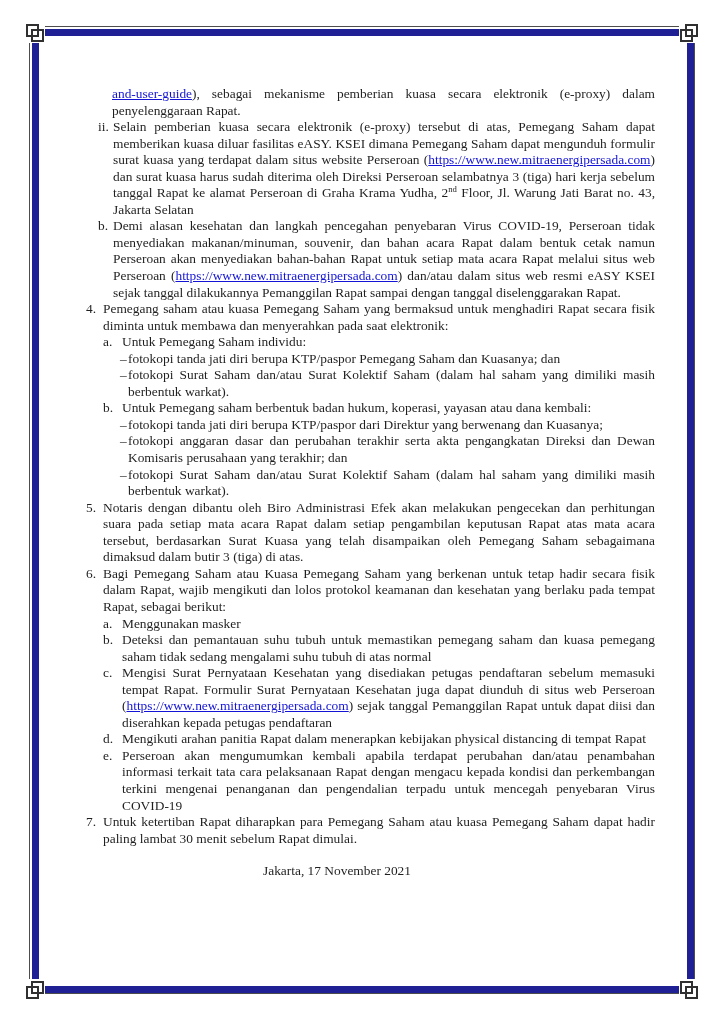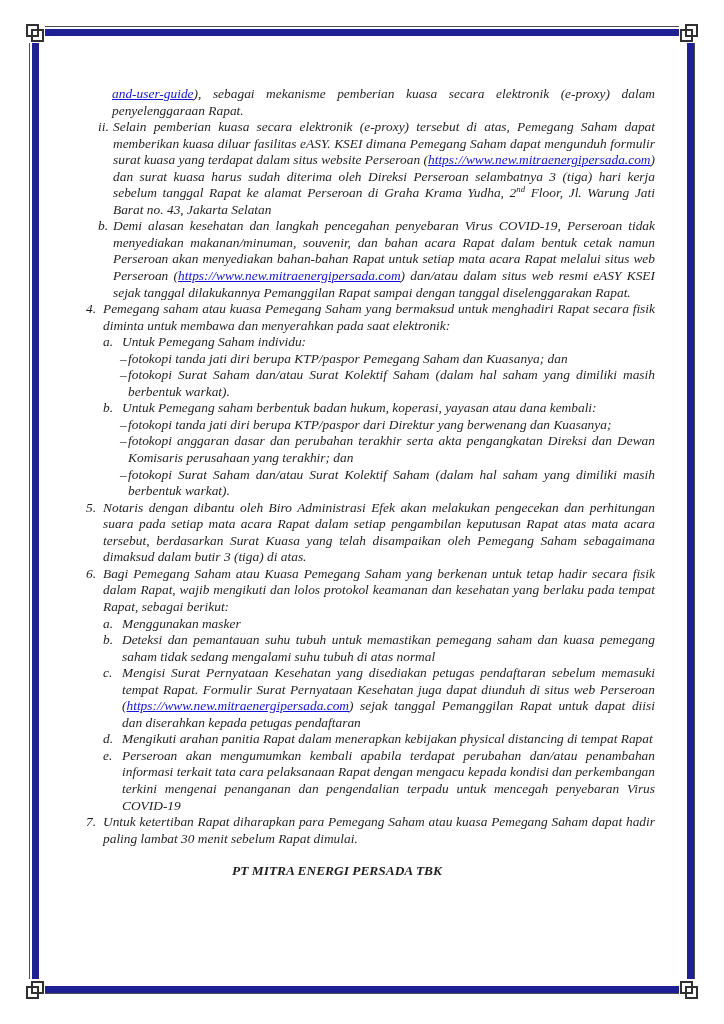"and-user-guide), sebagai mekanisme" .doc-body { font-style: italic -> none }
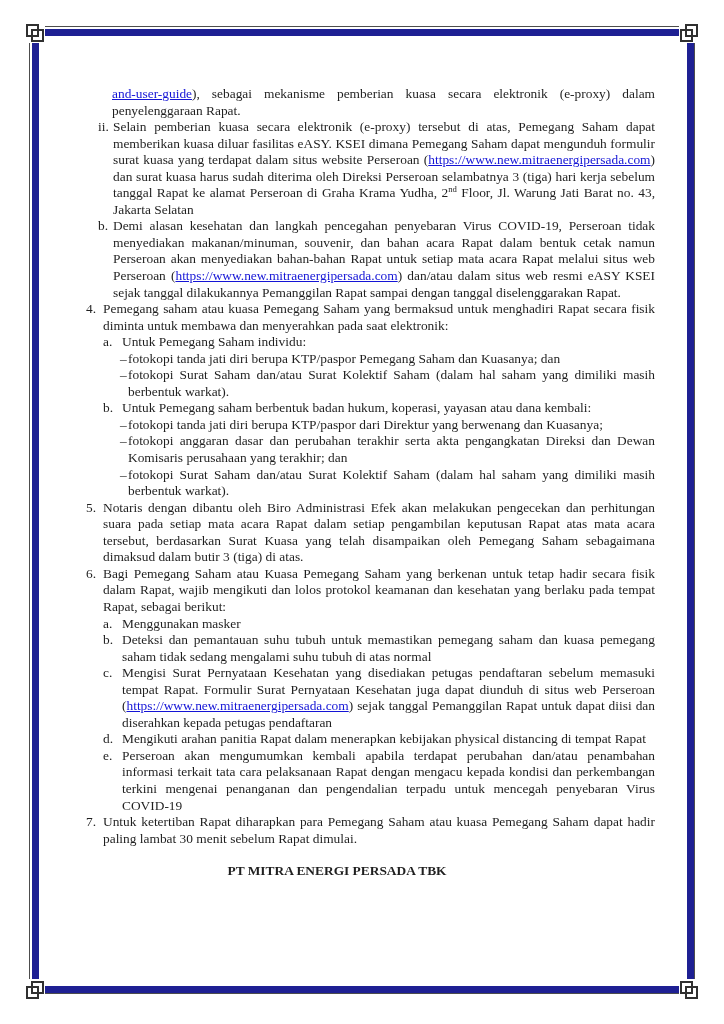"Jakarta, 17 November 2021" div { html: none -> <div>Jakarta, 17 November 2021</div> }
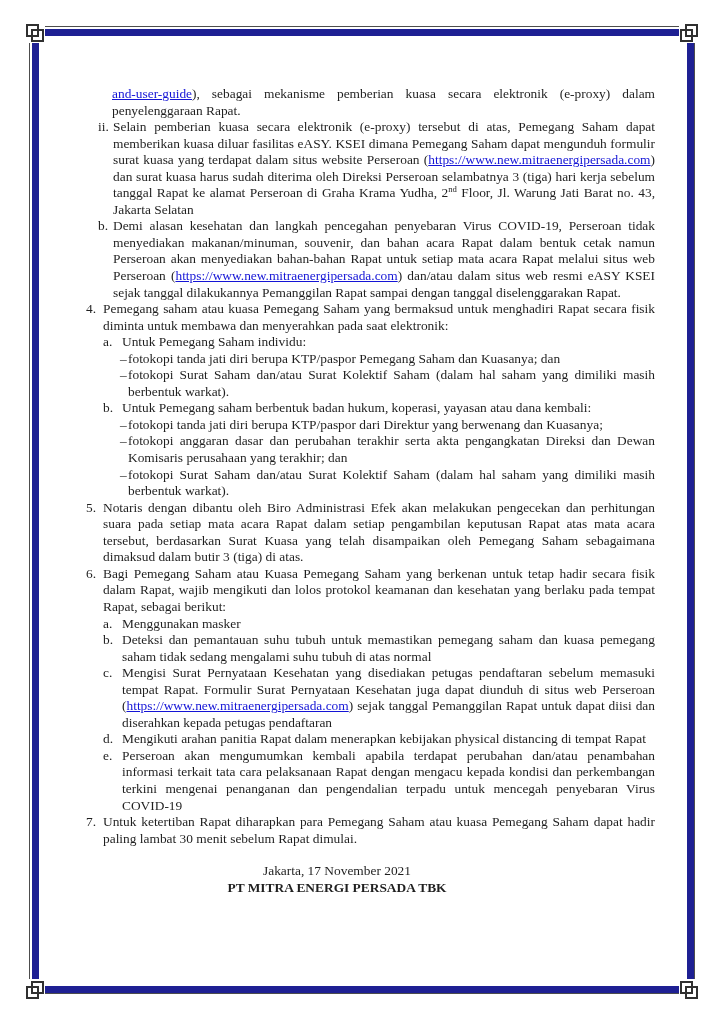"PT MITRA ENERGI PERSADA TBK" div.company { html: <div>PT MITRA ENERGI PERSADA TBK</div> -> none }
